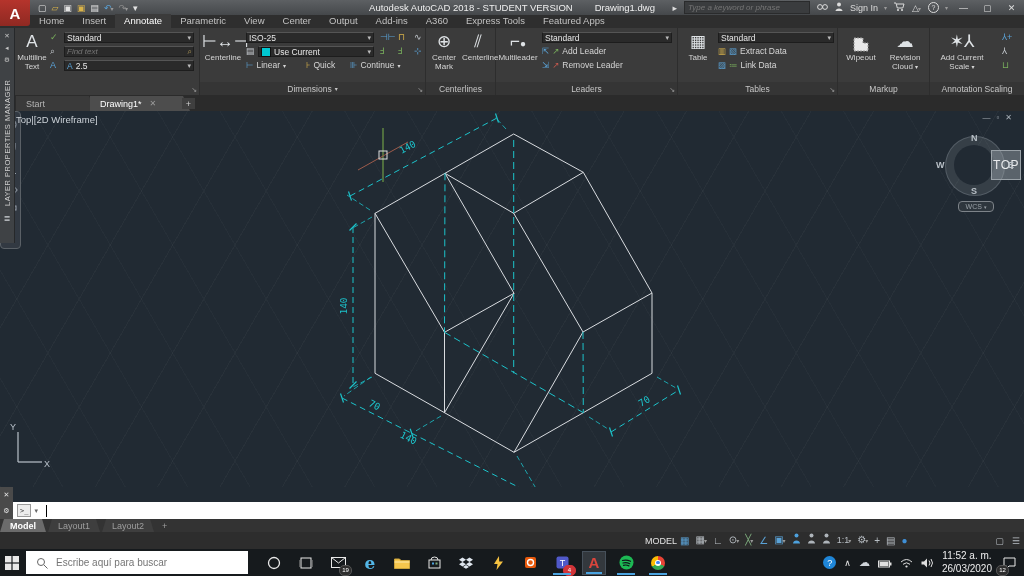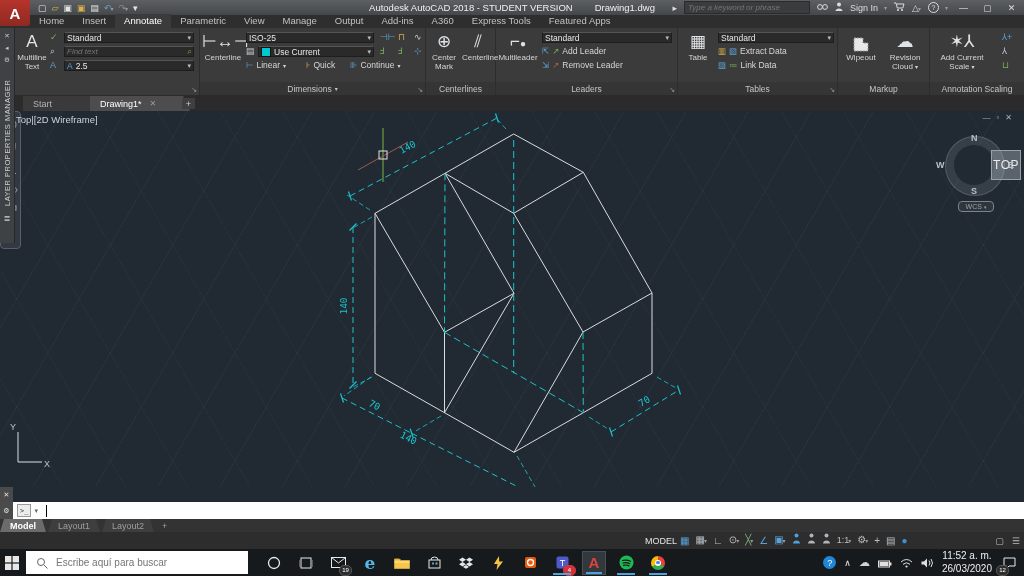"Manage" span.rtab { text: Manage -> Center }
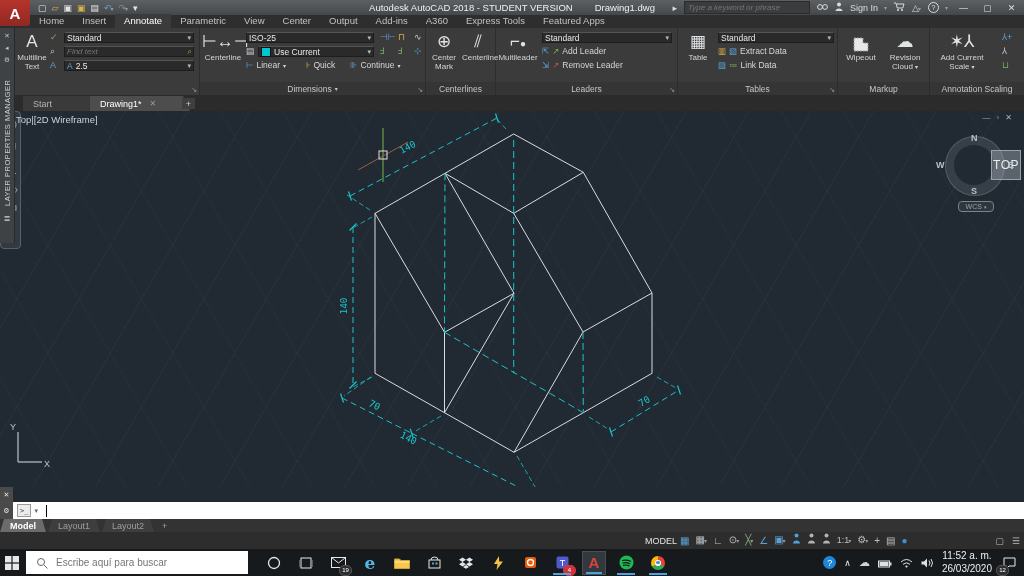"Start" div.ftab { left: 23px -> 16px }
